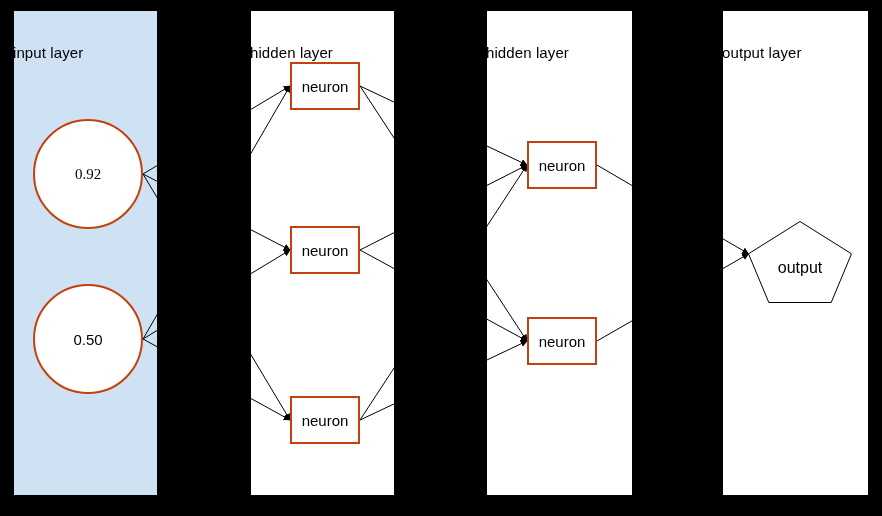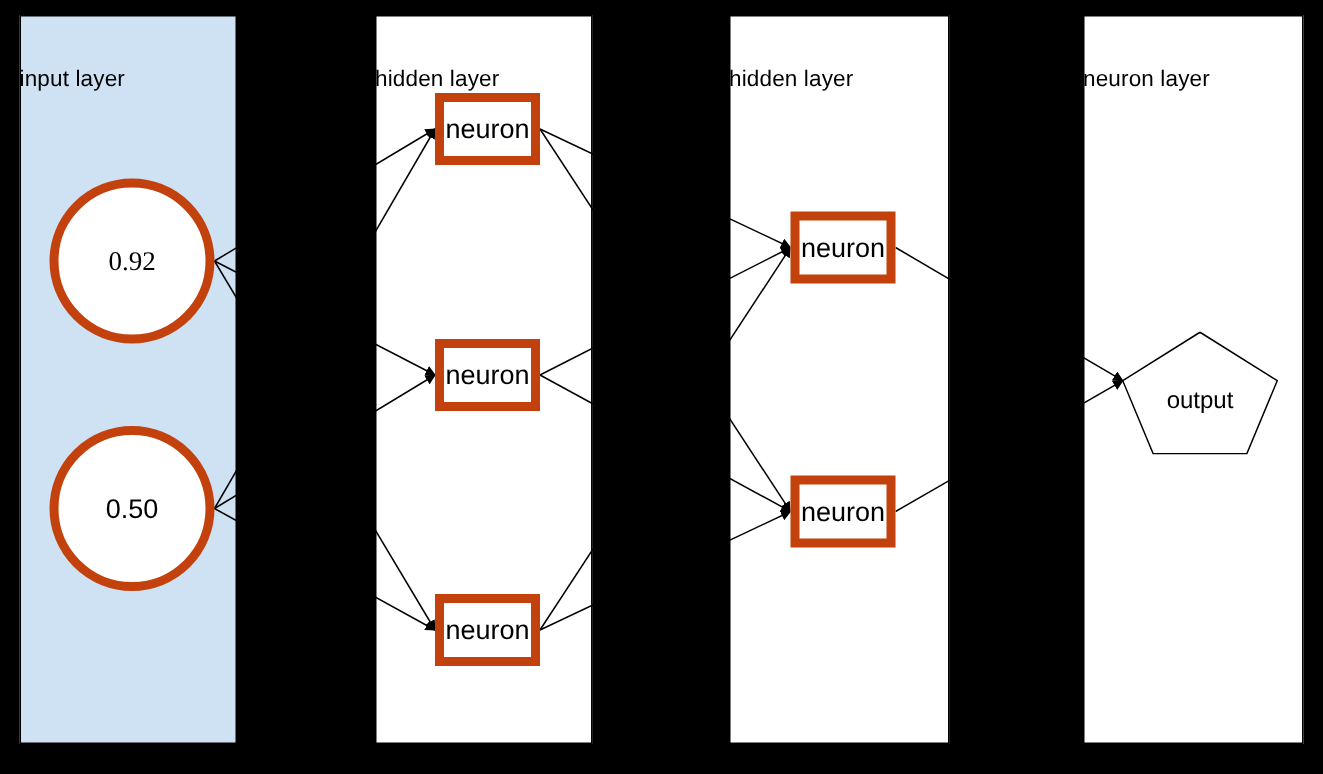"neuron layer" div.layer-title { text: neuron -> output }
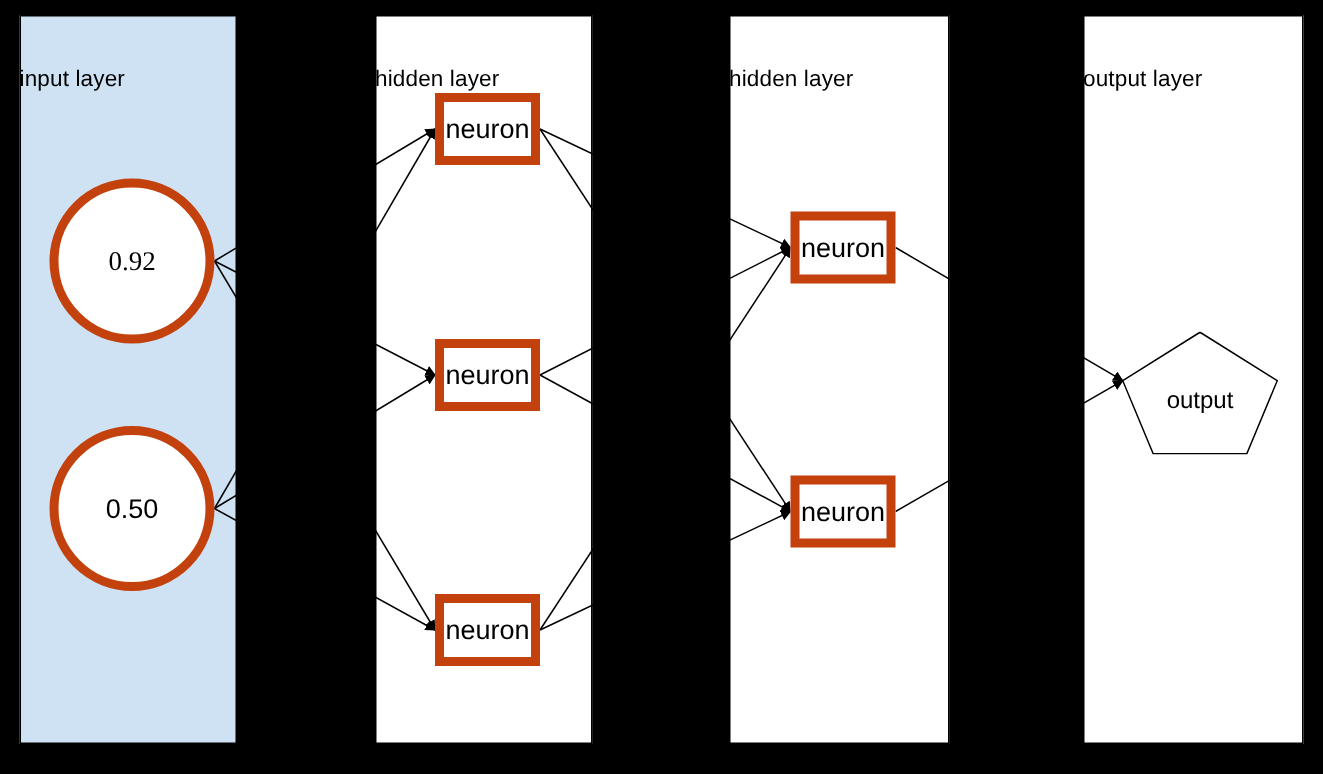"neuron" .node { border: 6px solid #c2410c -> 2px solid #c2410c; font-size: 18px -> 15px }
